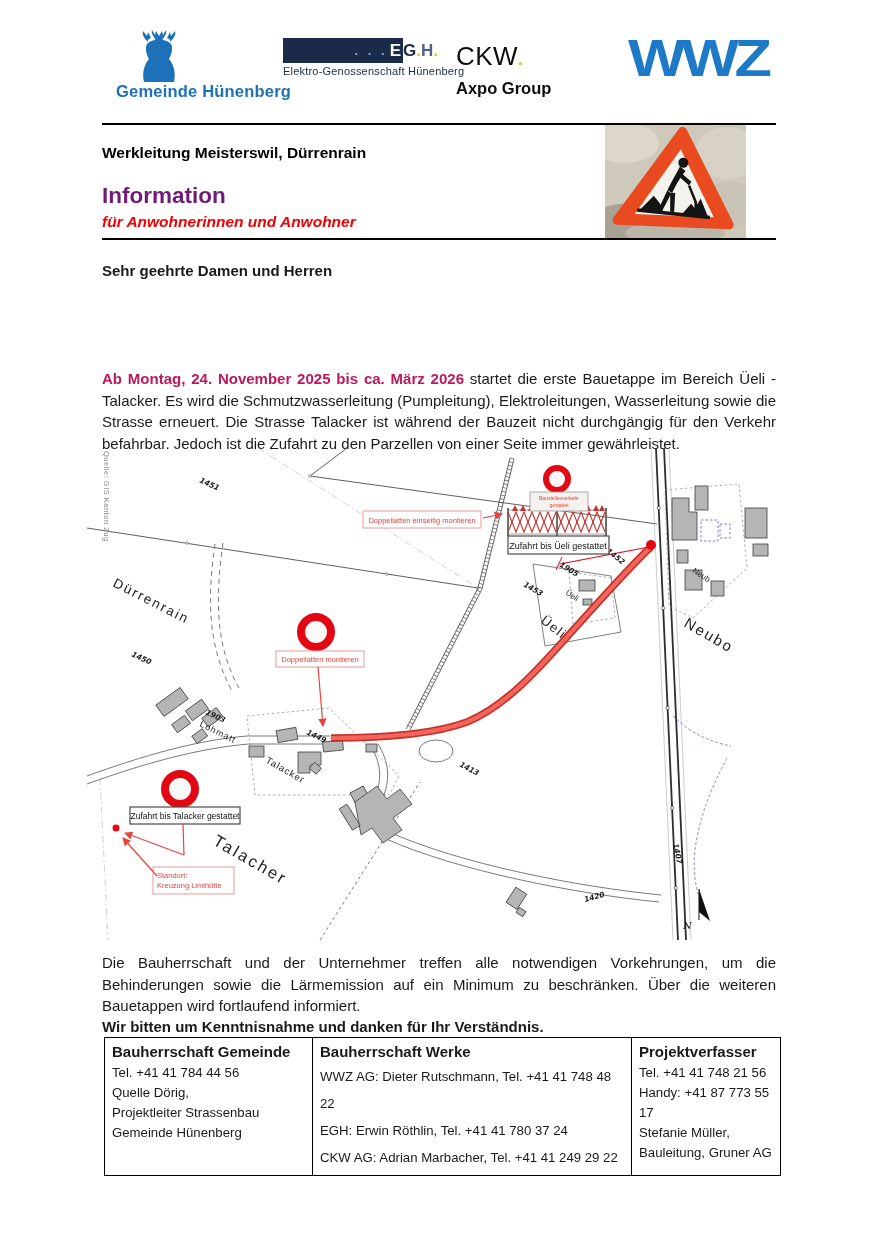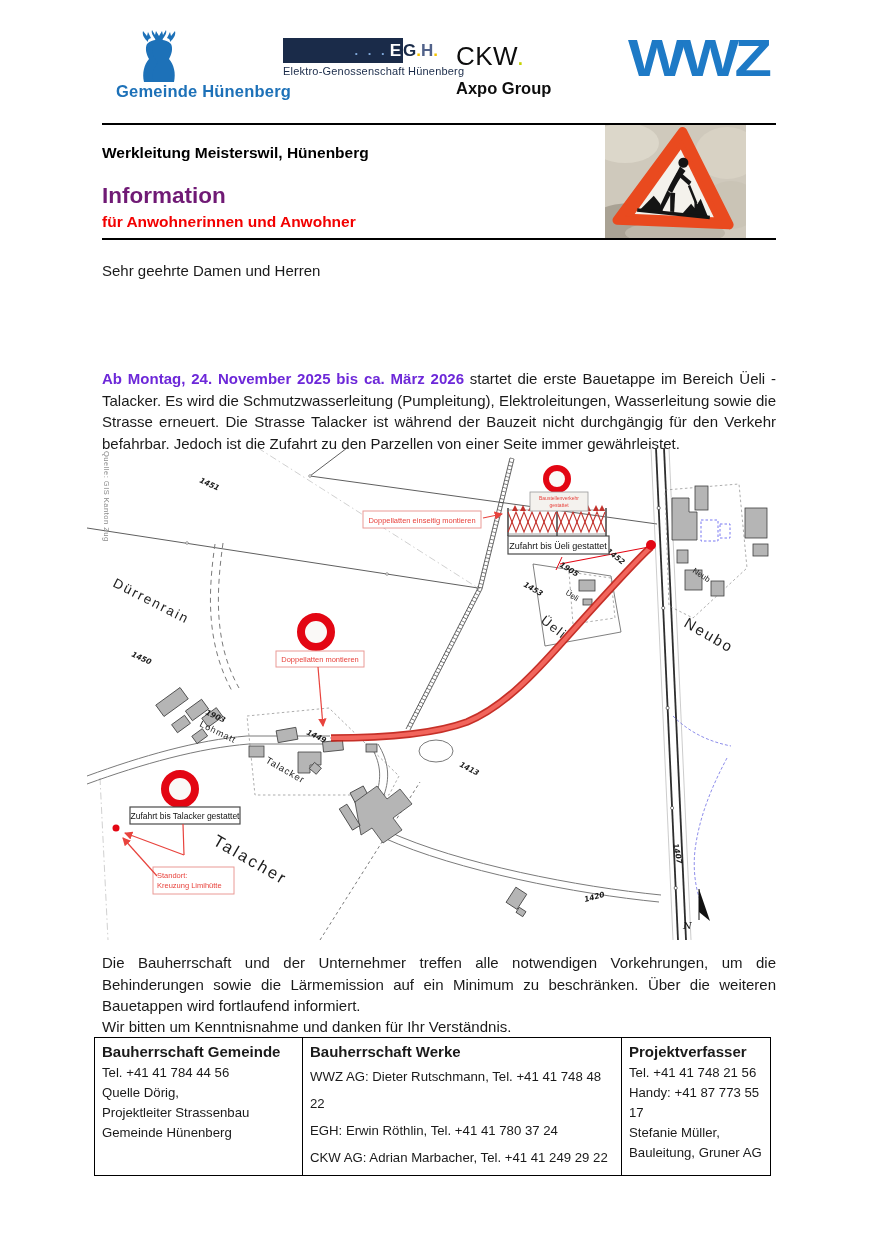"Werkleitung Meisterswil, Hünenberg" div.abs { text: Hünenberg -> Dürrenrain }
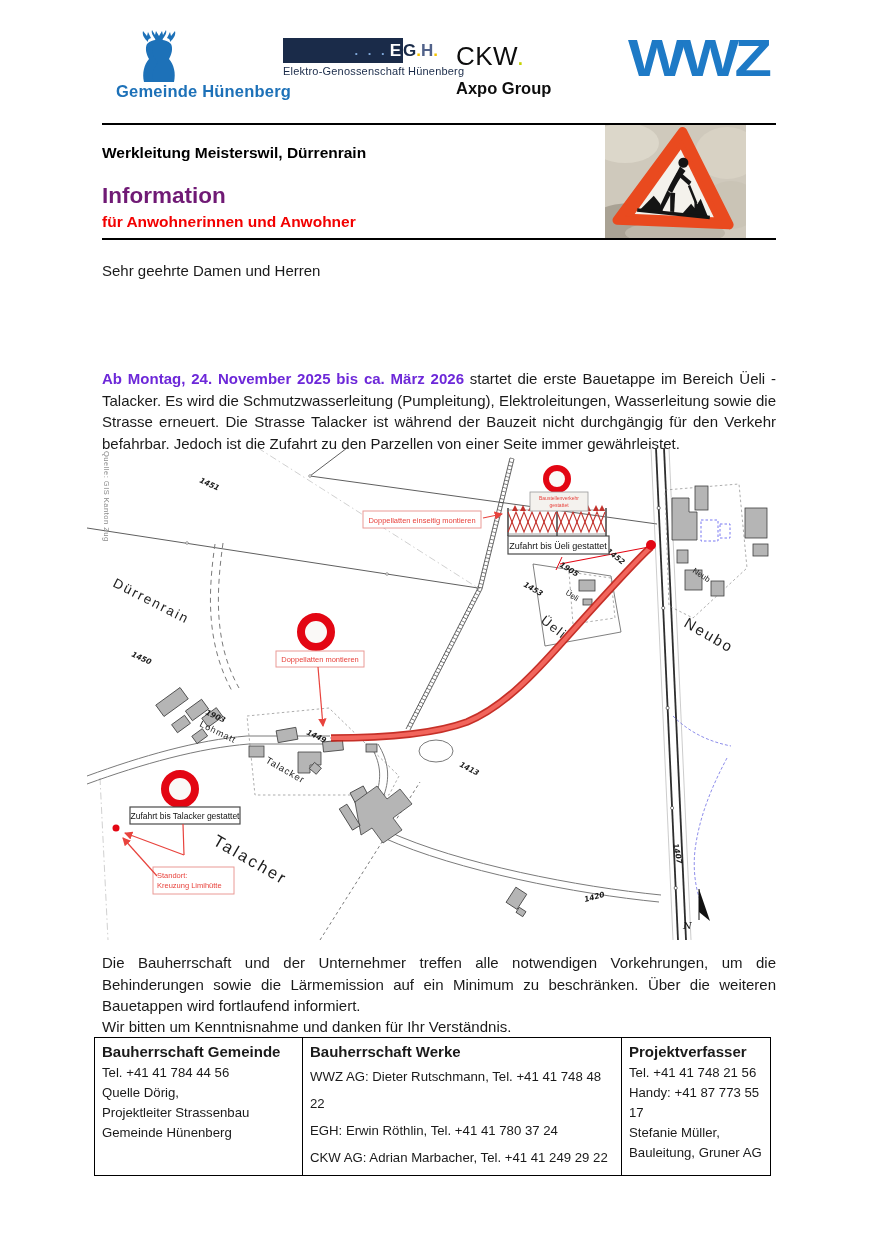"für Anwohnerinnen und Anwohner" div.abs { font-style: none -> italic }
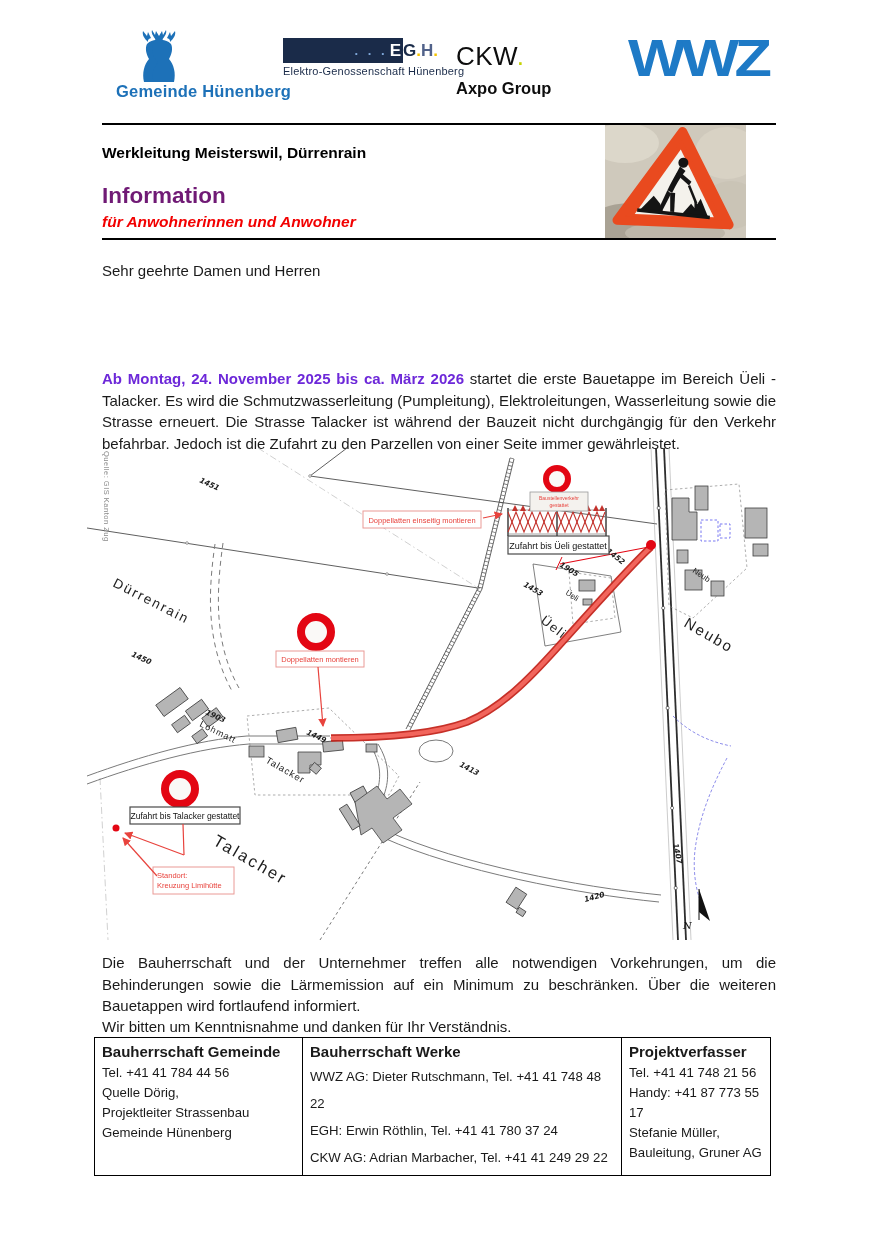"Sehr geehrte Damen und Herren" .para.nojust { font-weight: none -> bold }
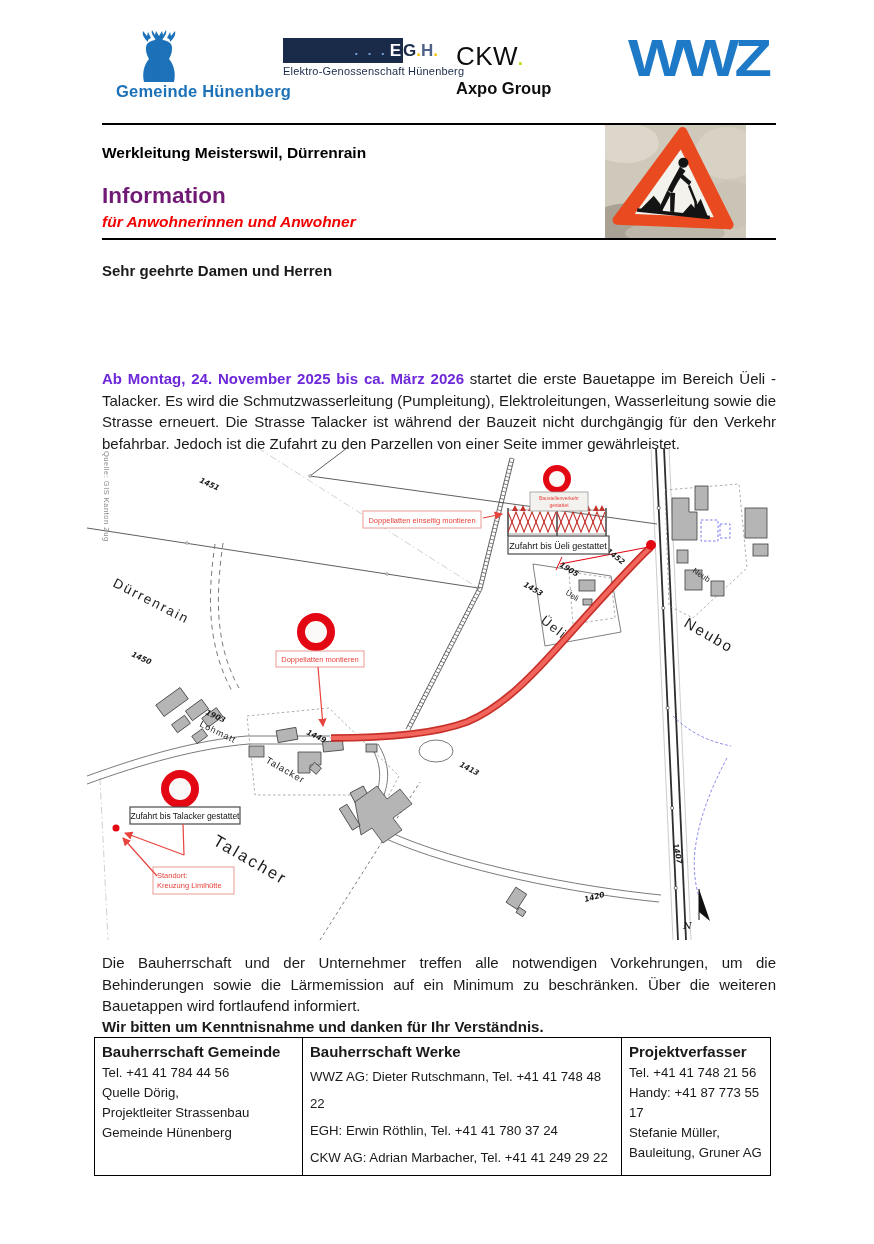"Ab Montag, 24. November 2025" .red-bold { color: #6d28d9 -> #be185d }
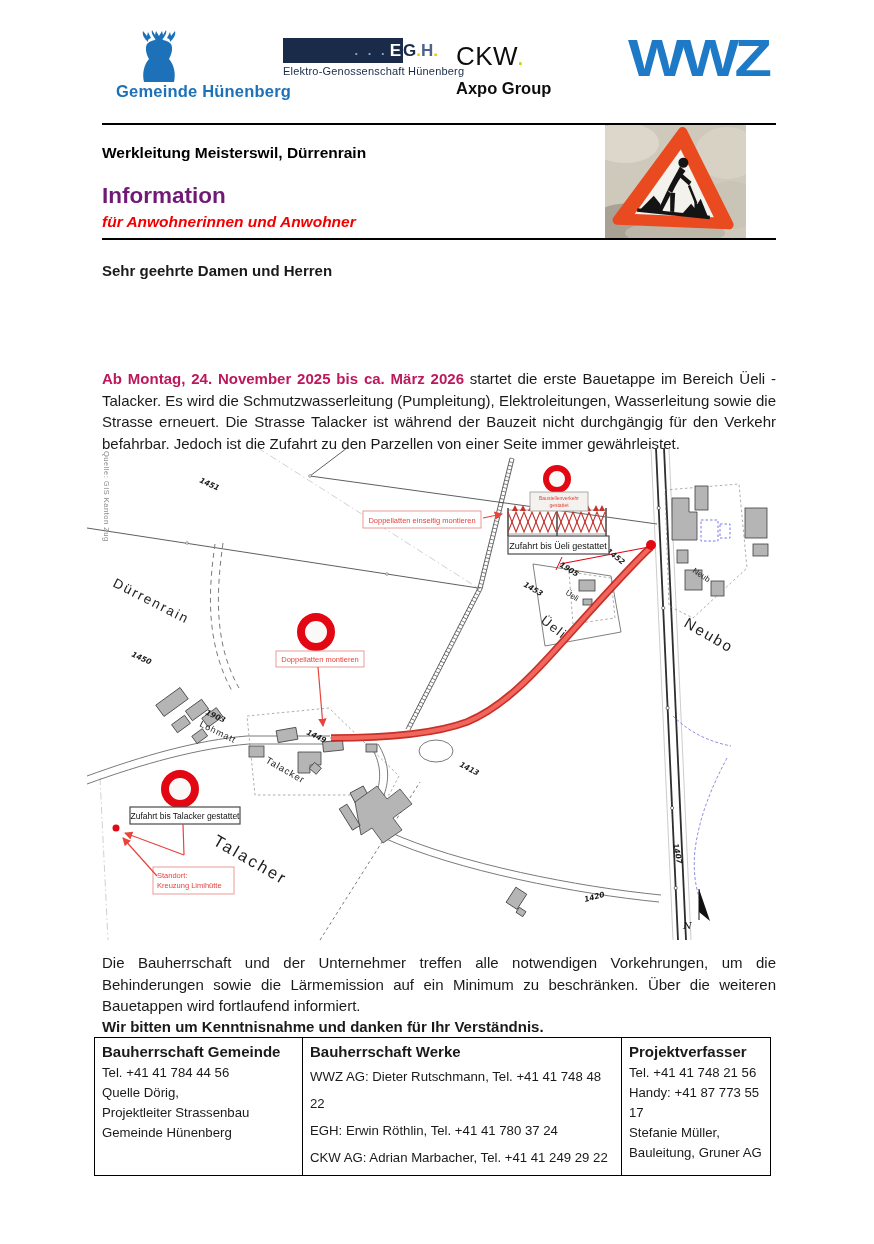"Bauherrschaft Gemeinde" table.contact { left: 94px -> 104px }
